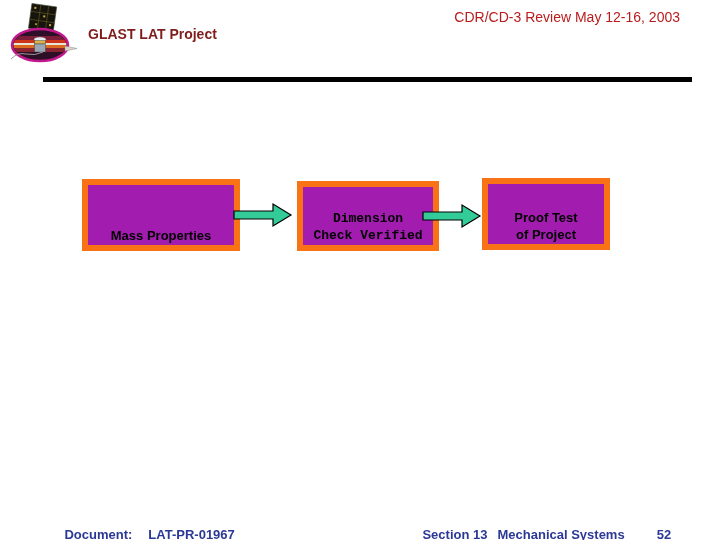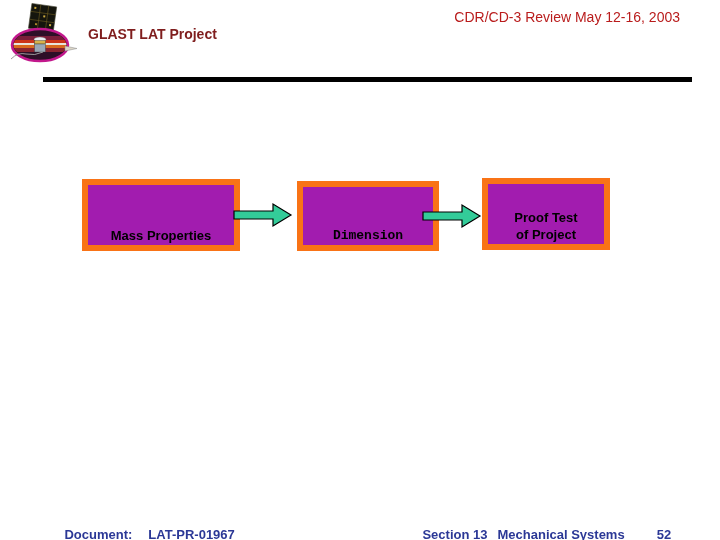"Check Verified" div.box-line { html: none -> <div>Check Verified</div> }
